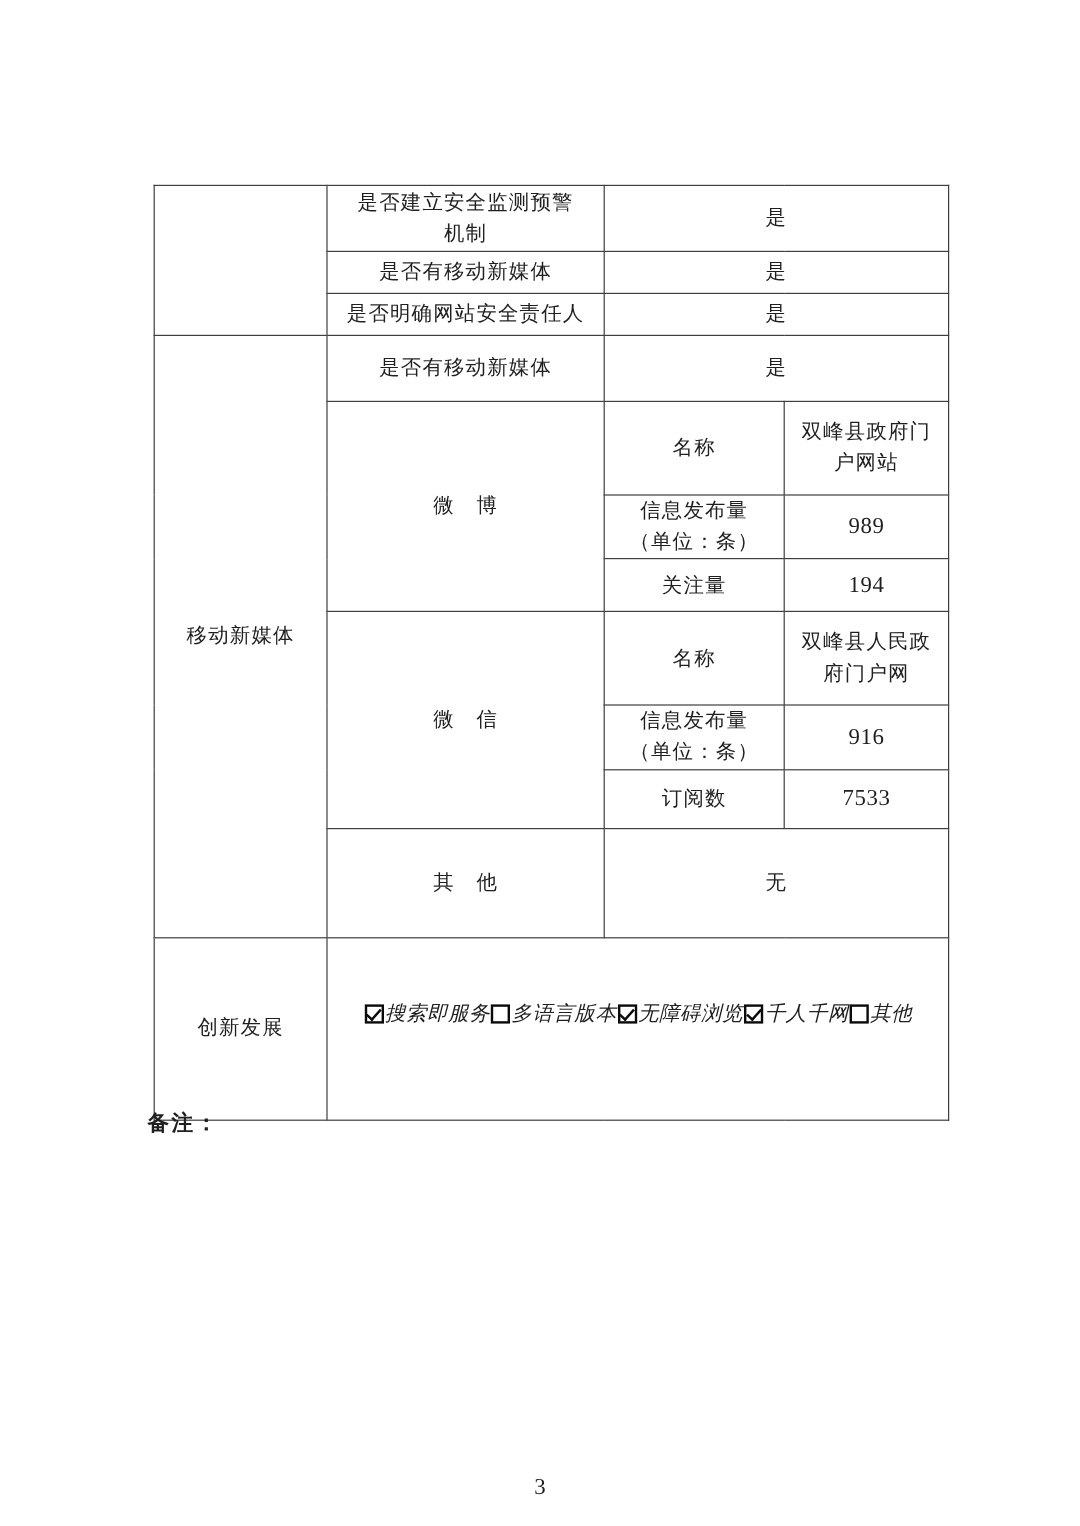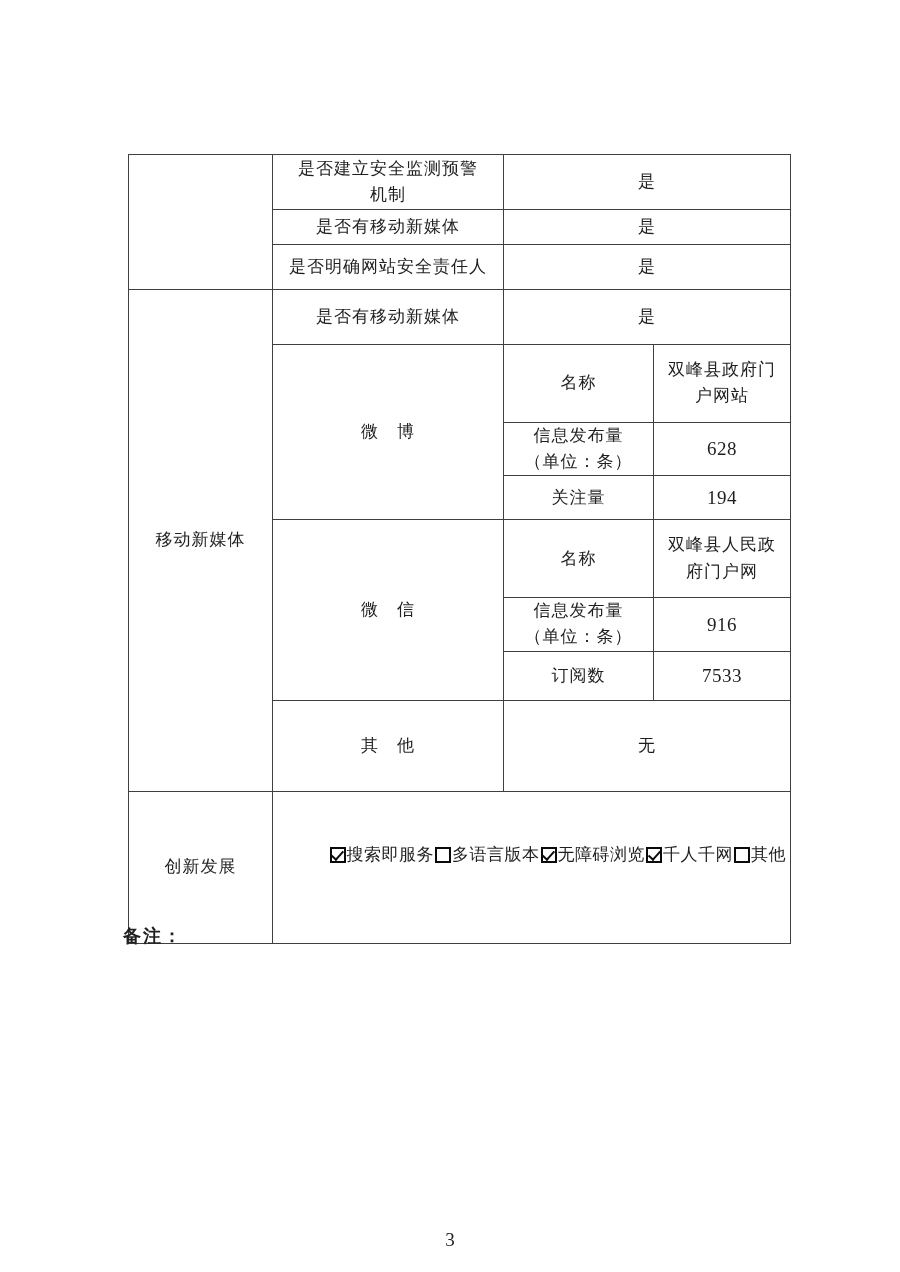"是否明确网站安全责任人" tr { height: 45px -> 35px }
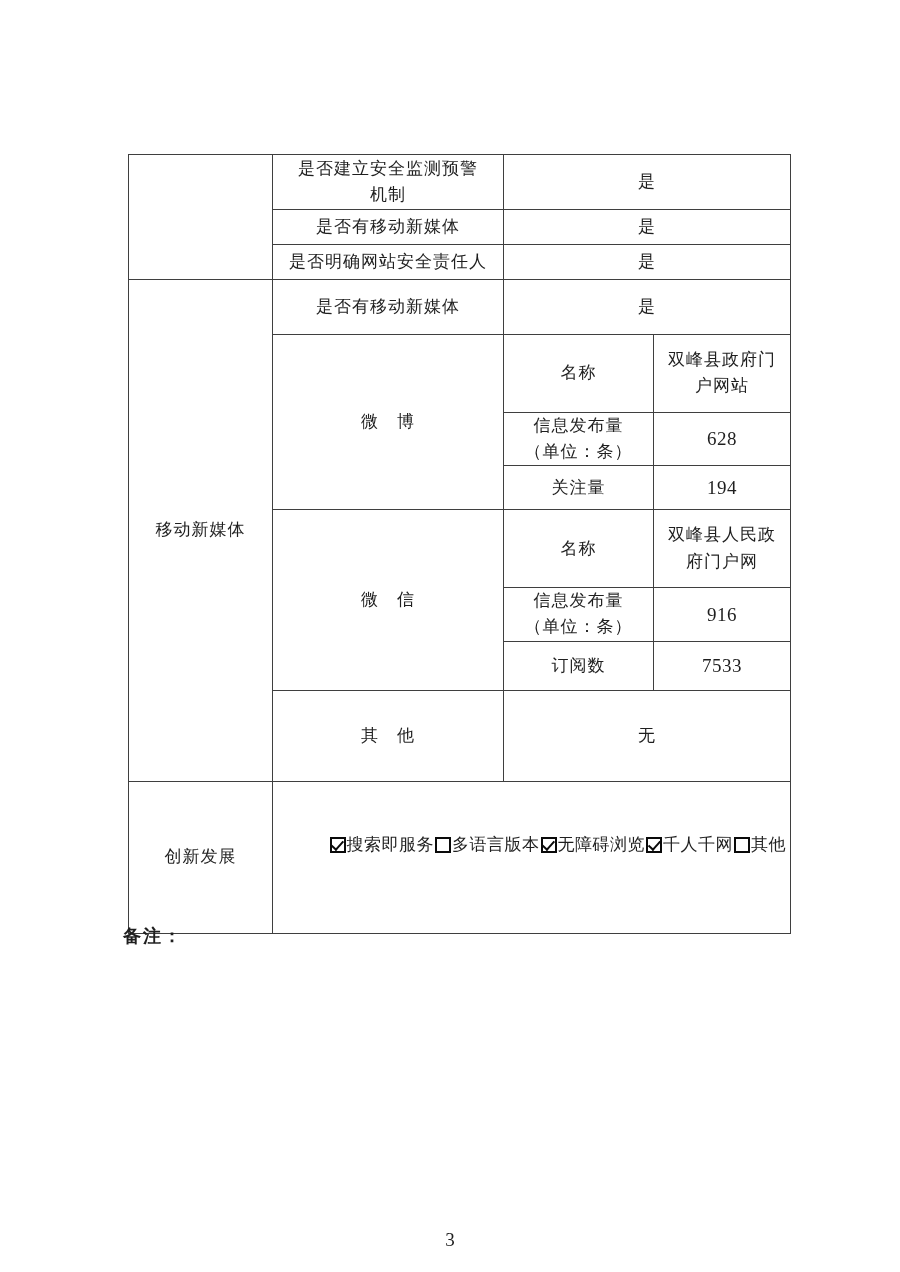"628" td.num-cell { text: 628 -> 989 }
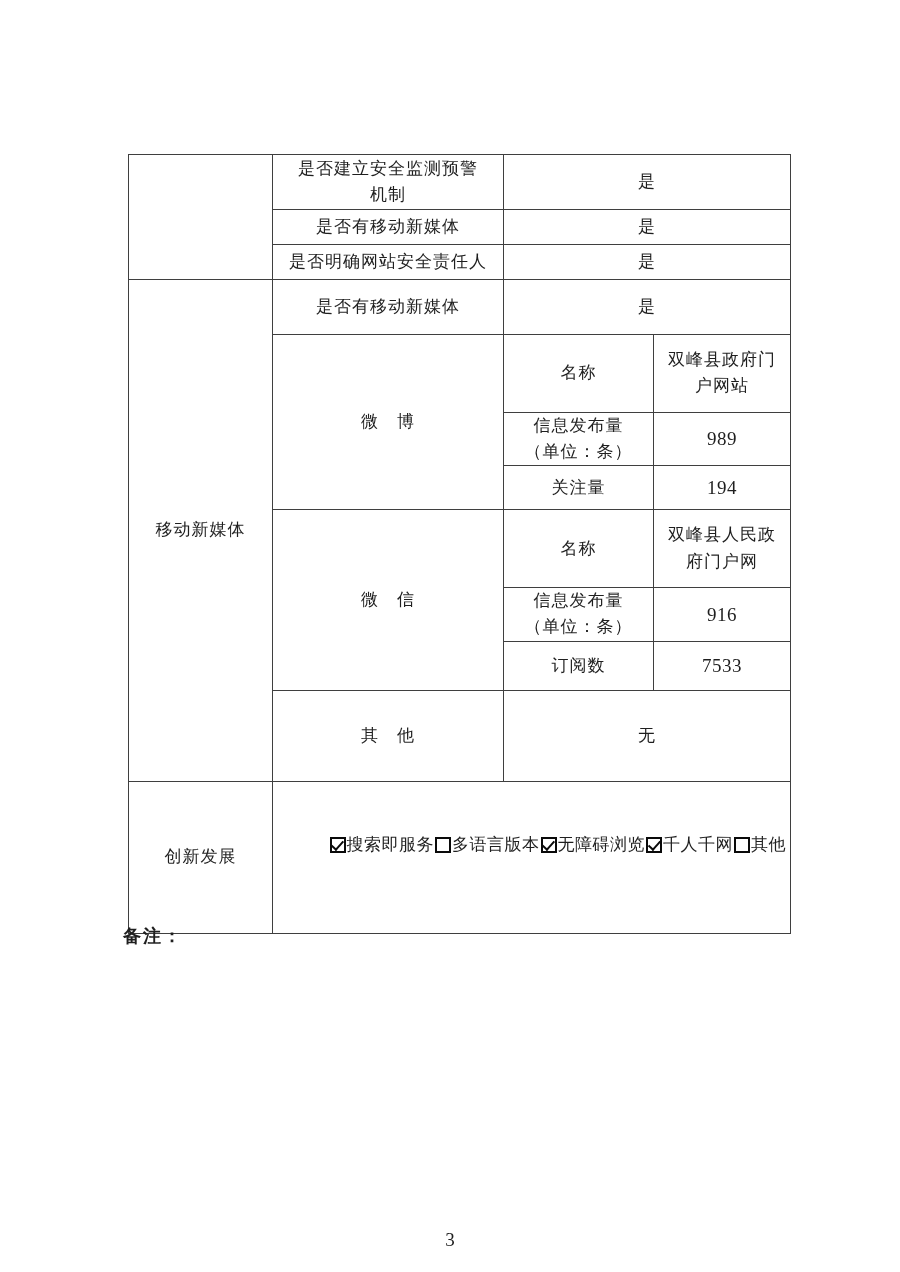"搜索即服务" .innovation-cell-inner { font-style: none -> italic; justify-content: flex-end -> center }
